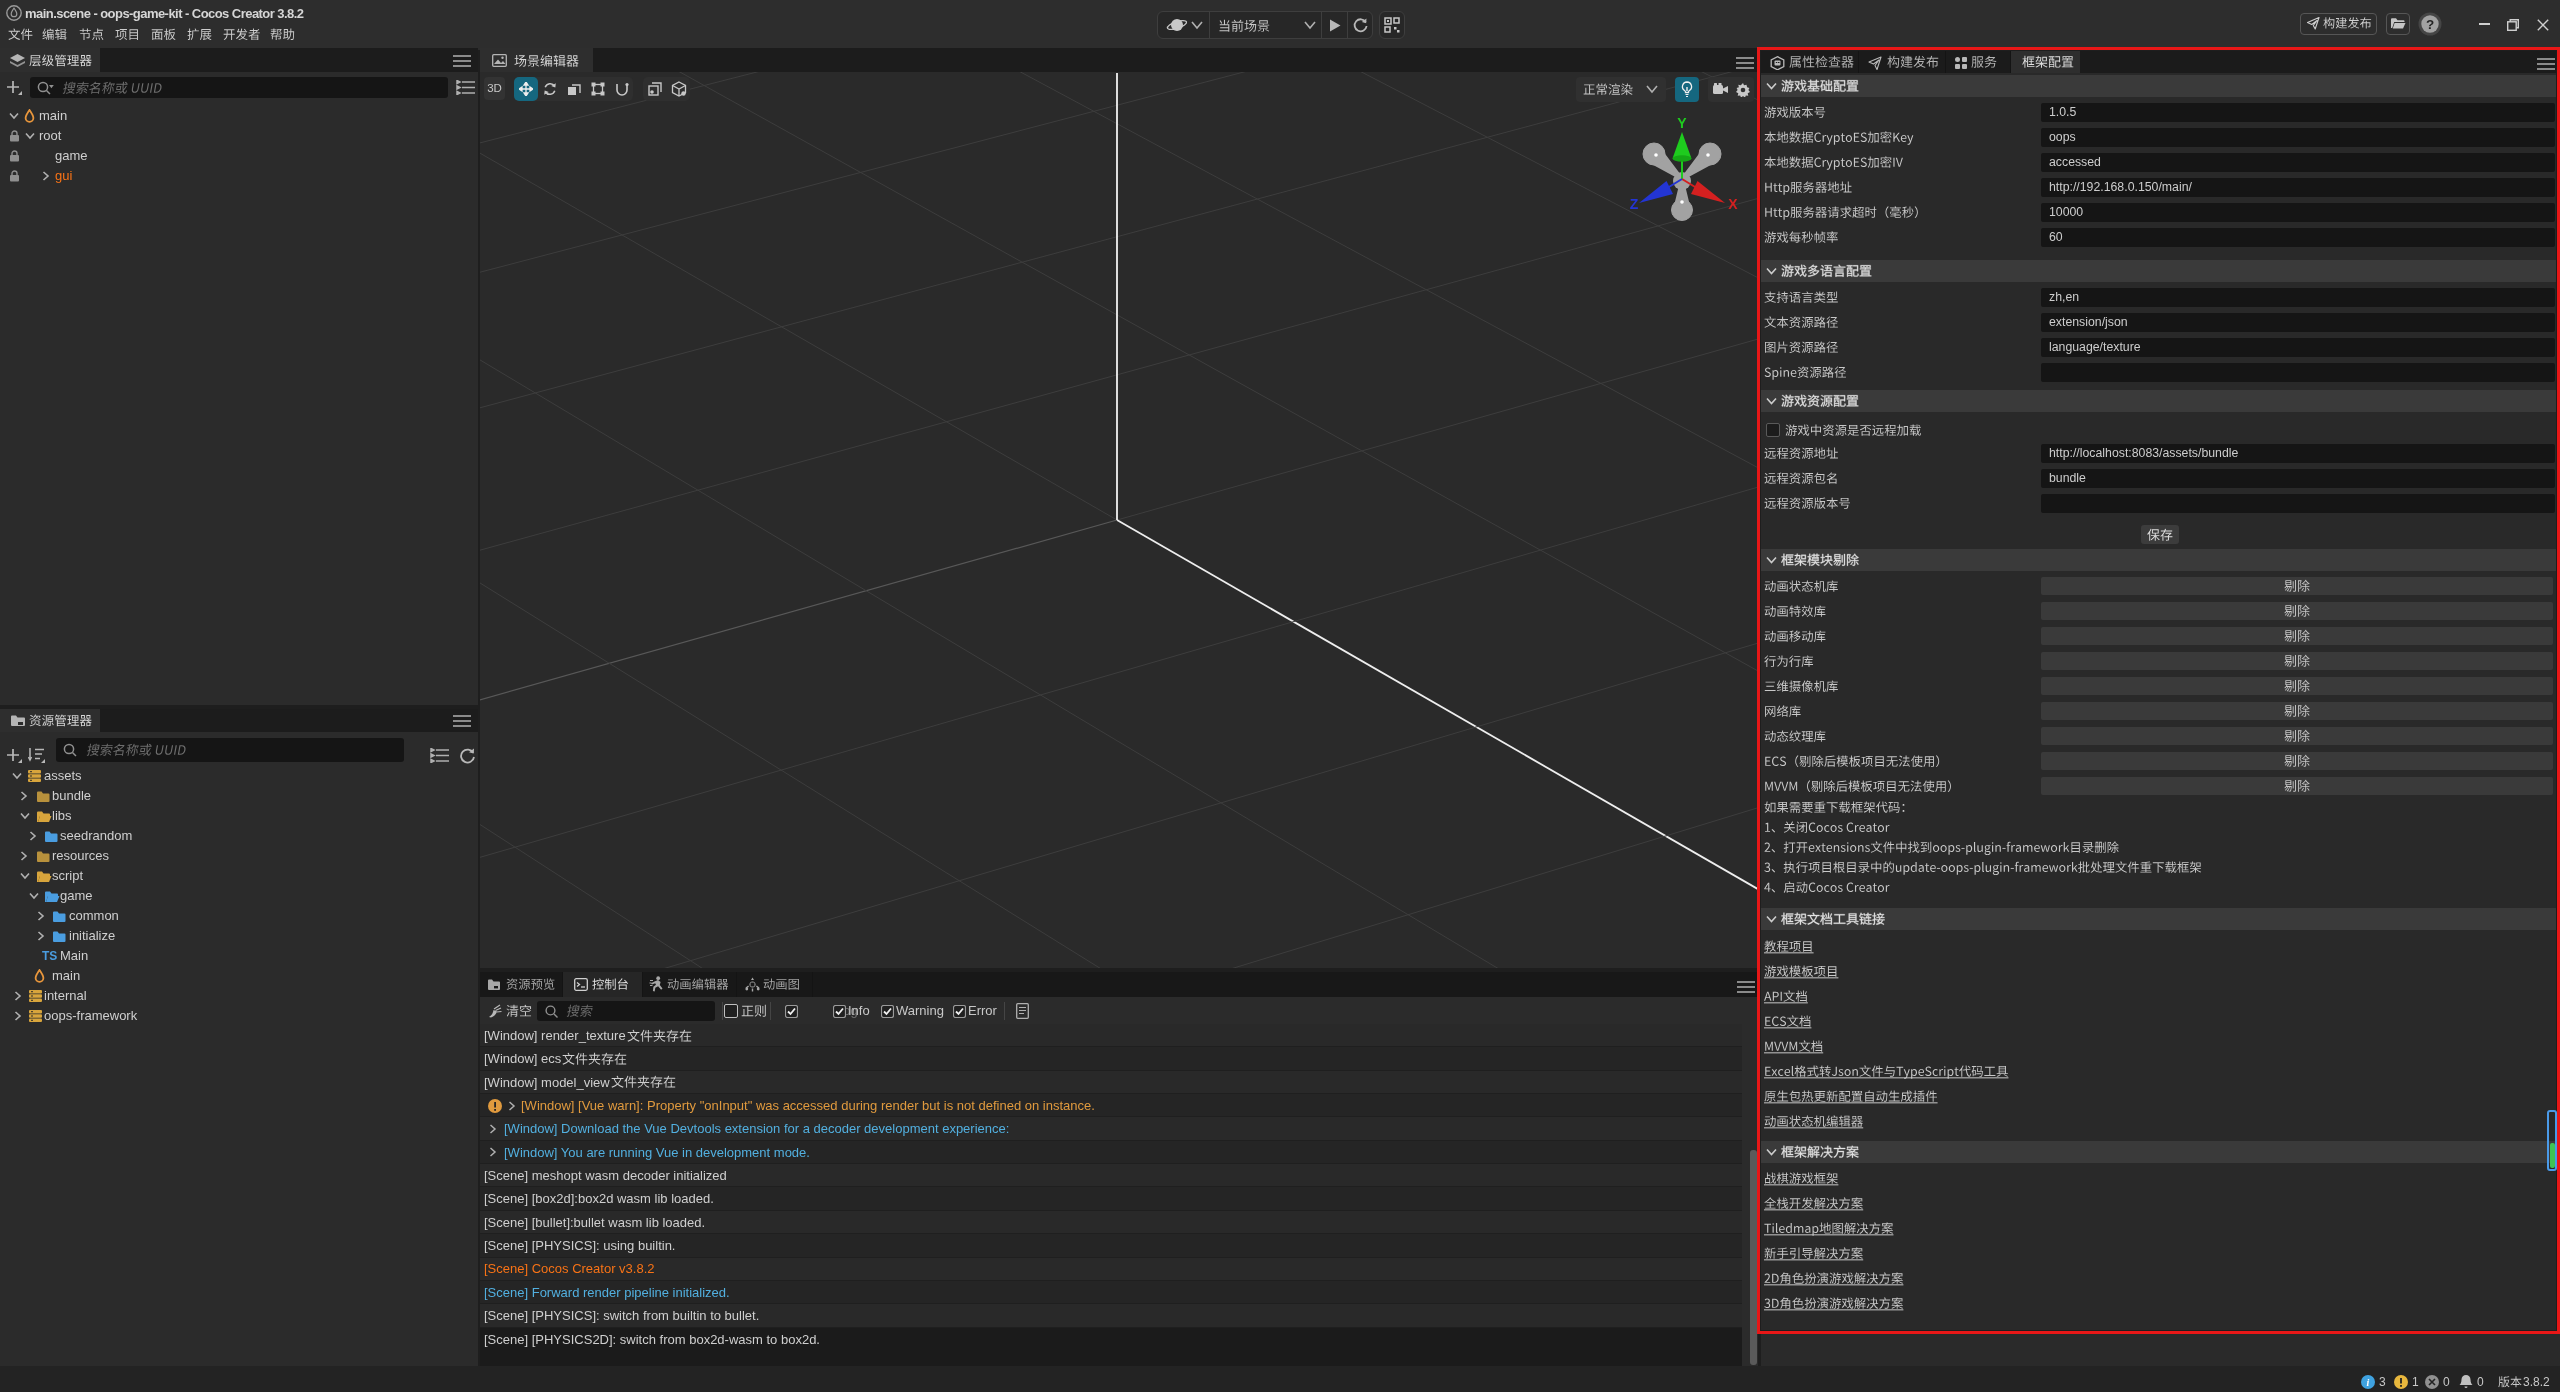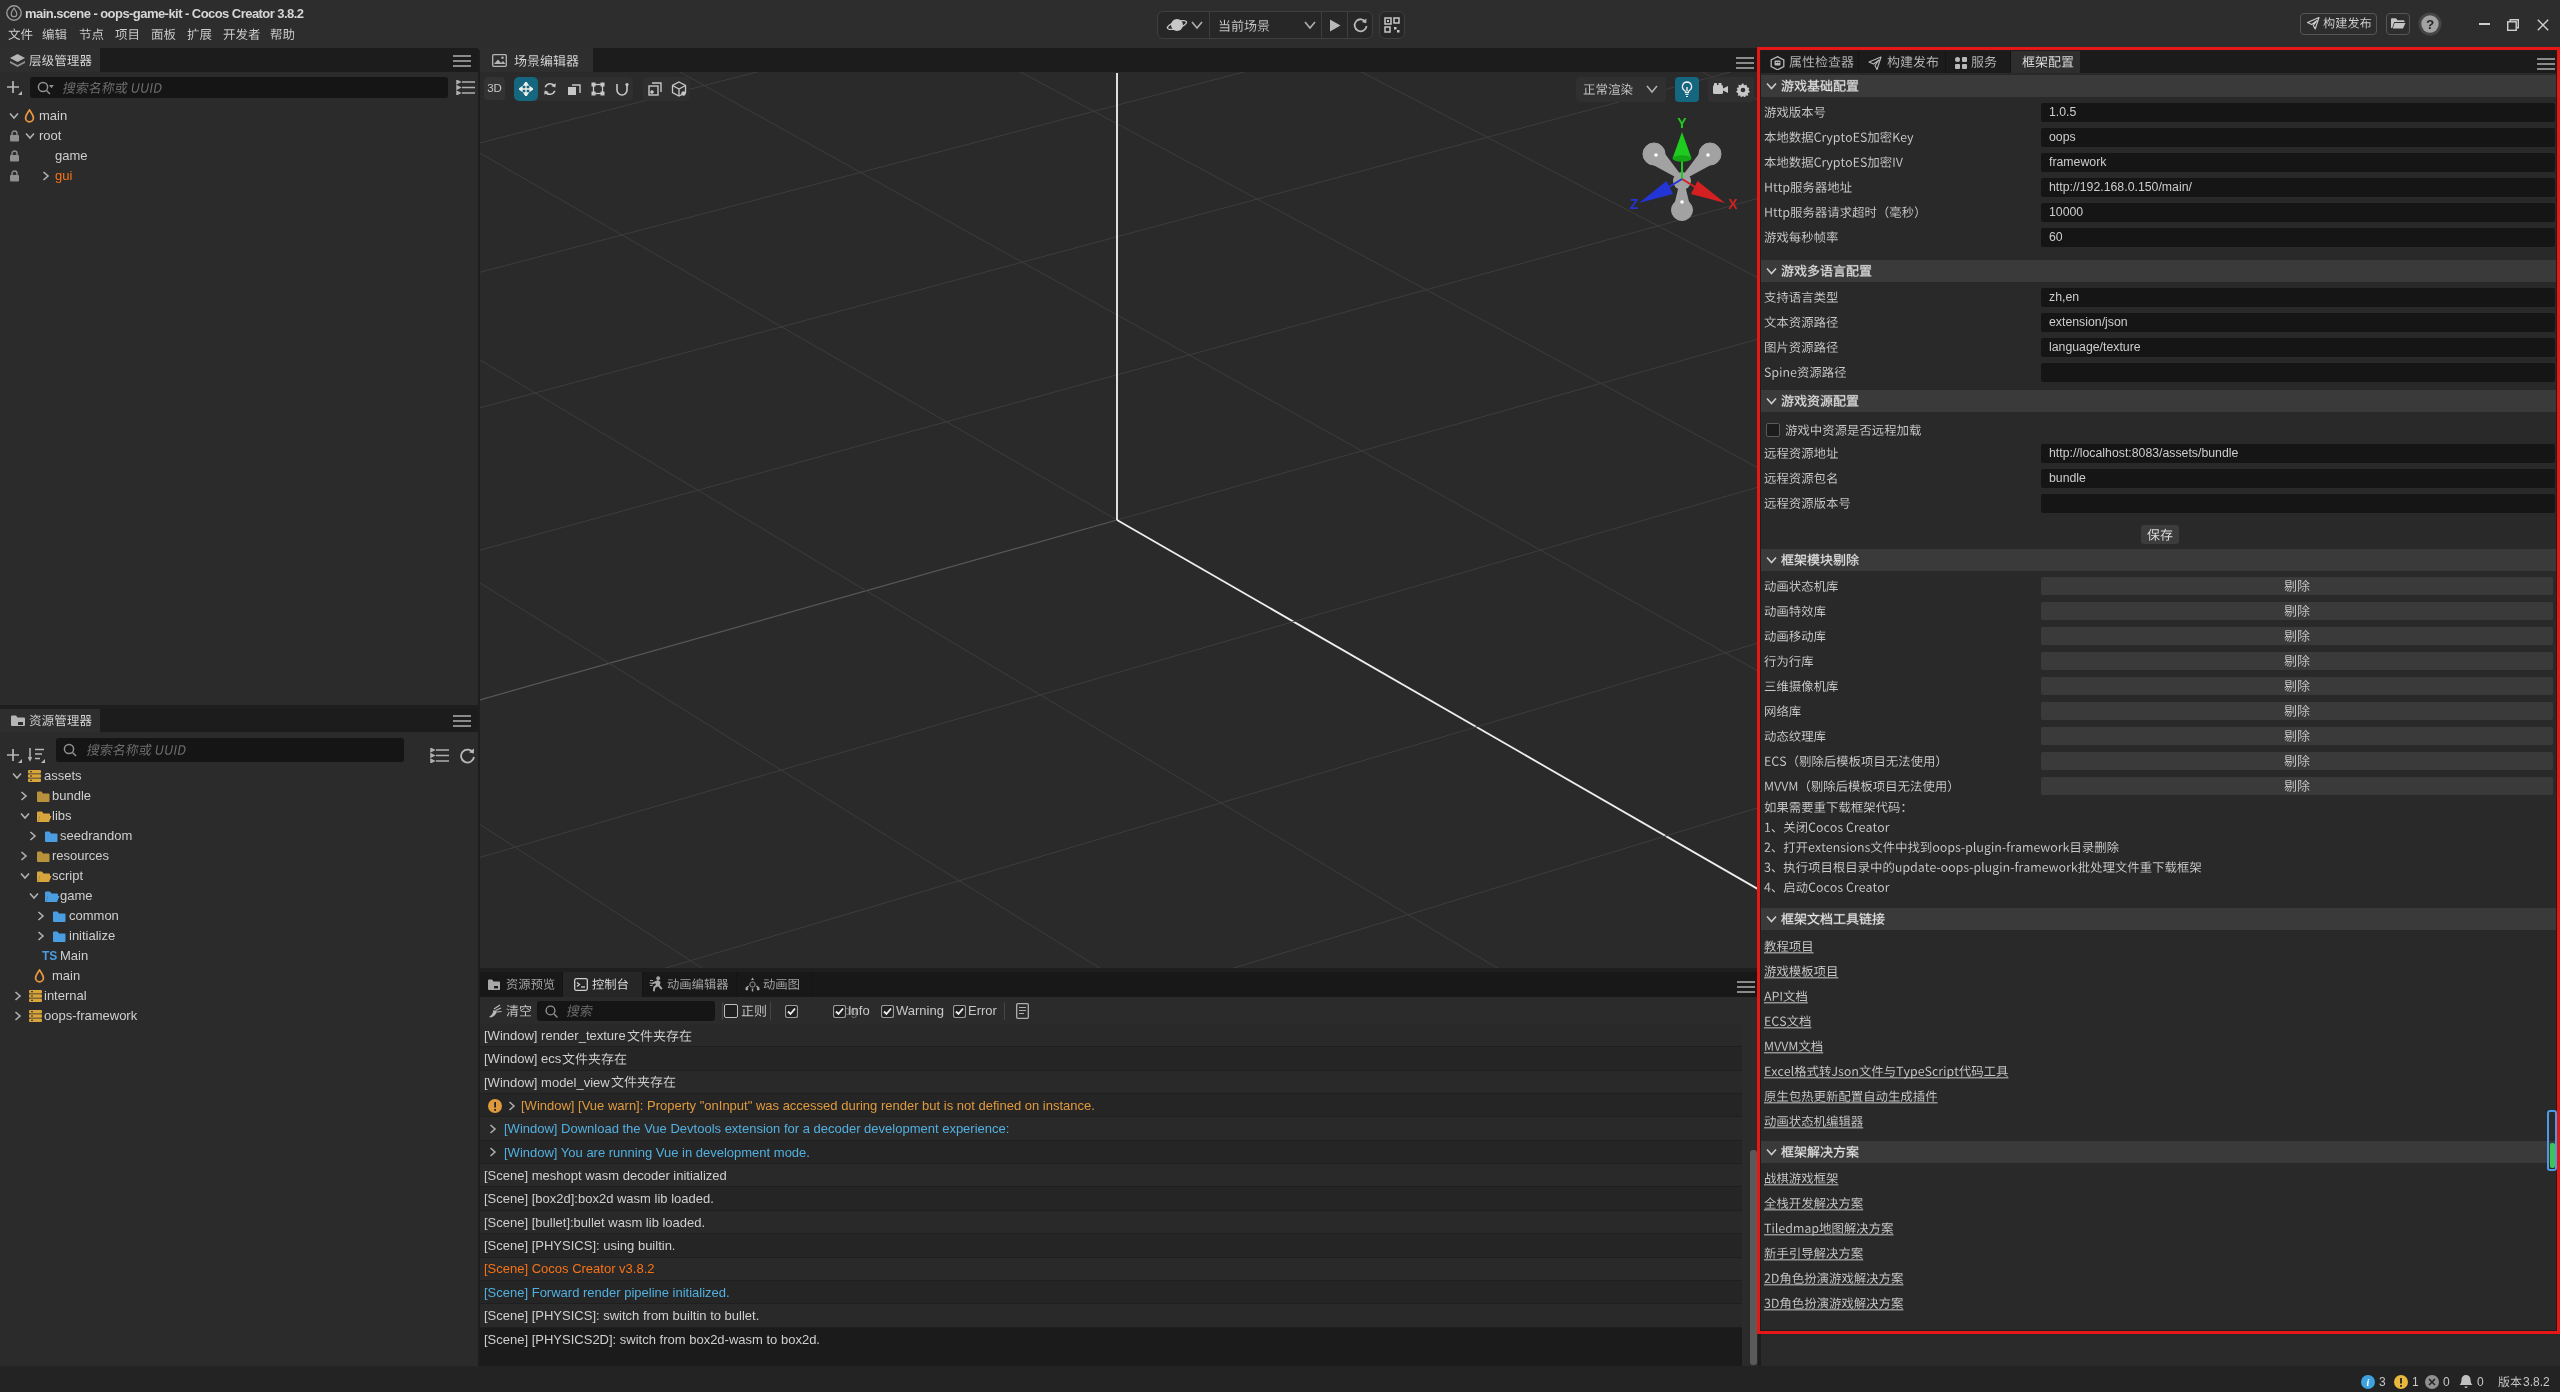"framework" div { text: framework -> accessed }
